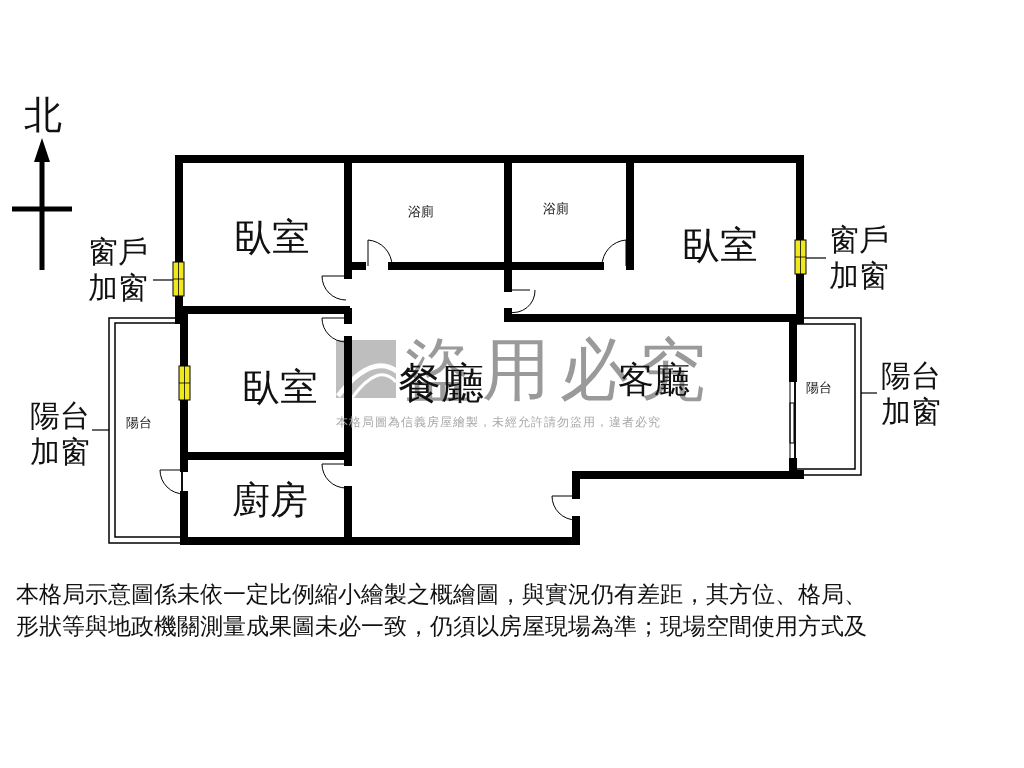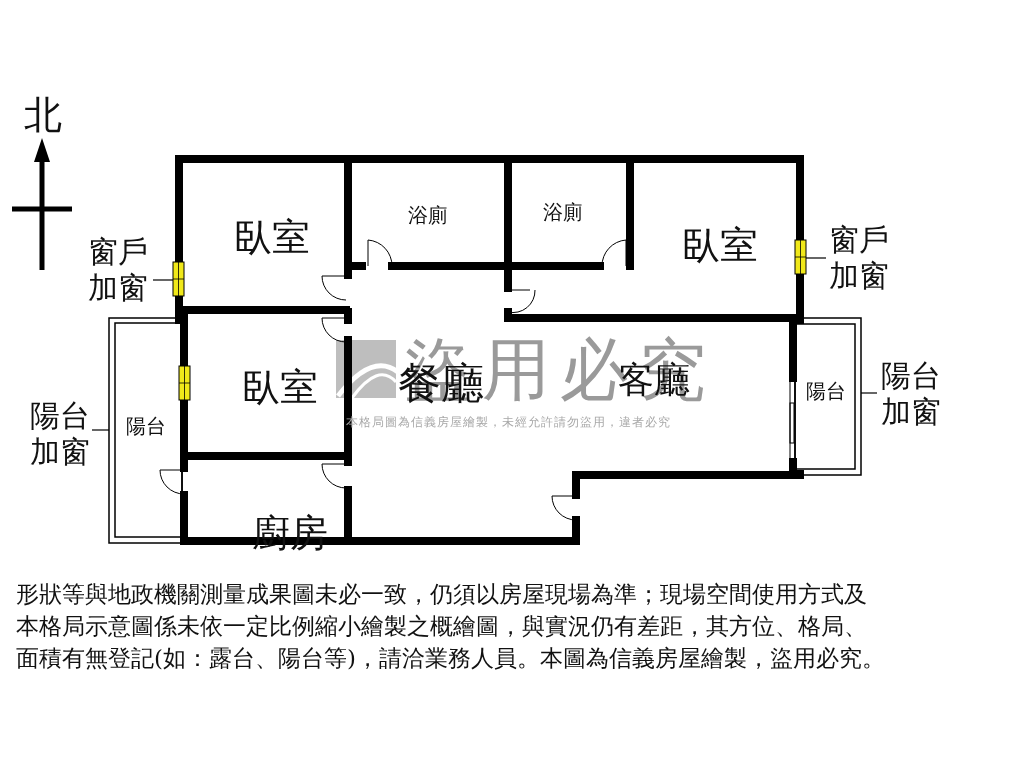"浴廁" .lbl-sm { font-size: 20px -> 13px }
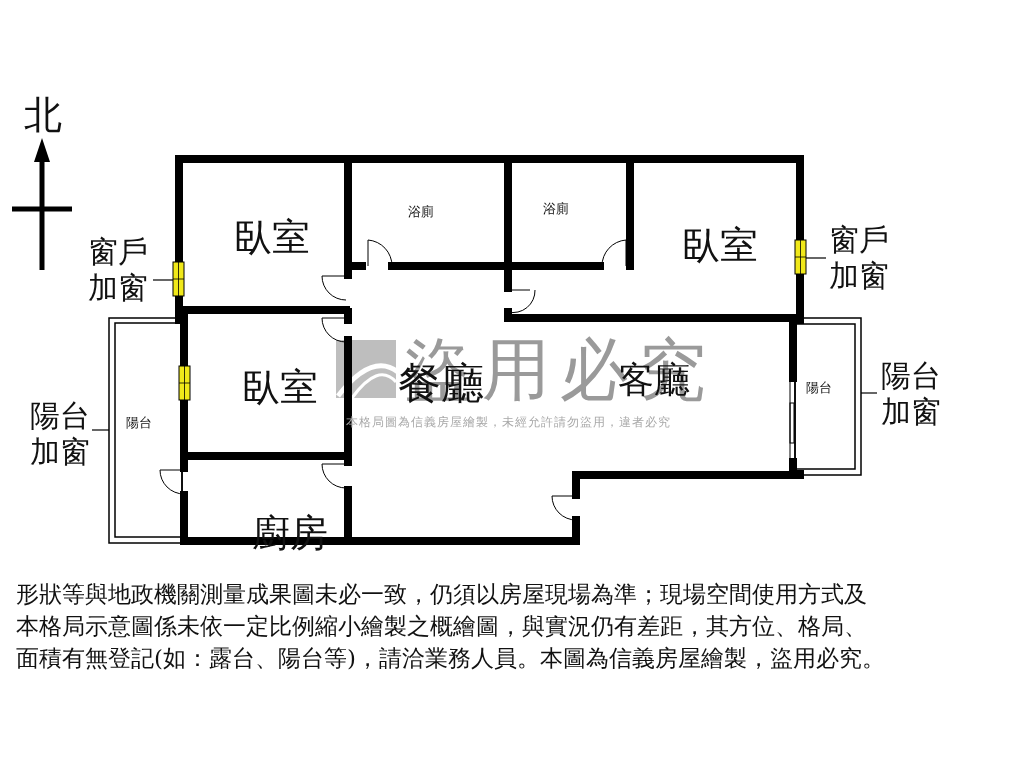"本格局圖為信義房屋繪製，未經允許請勿盜用，違者必究" div.wm-small { margin-left: 10px -> none }
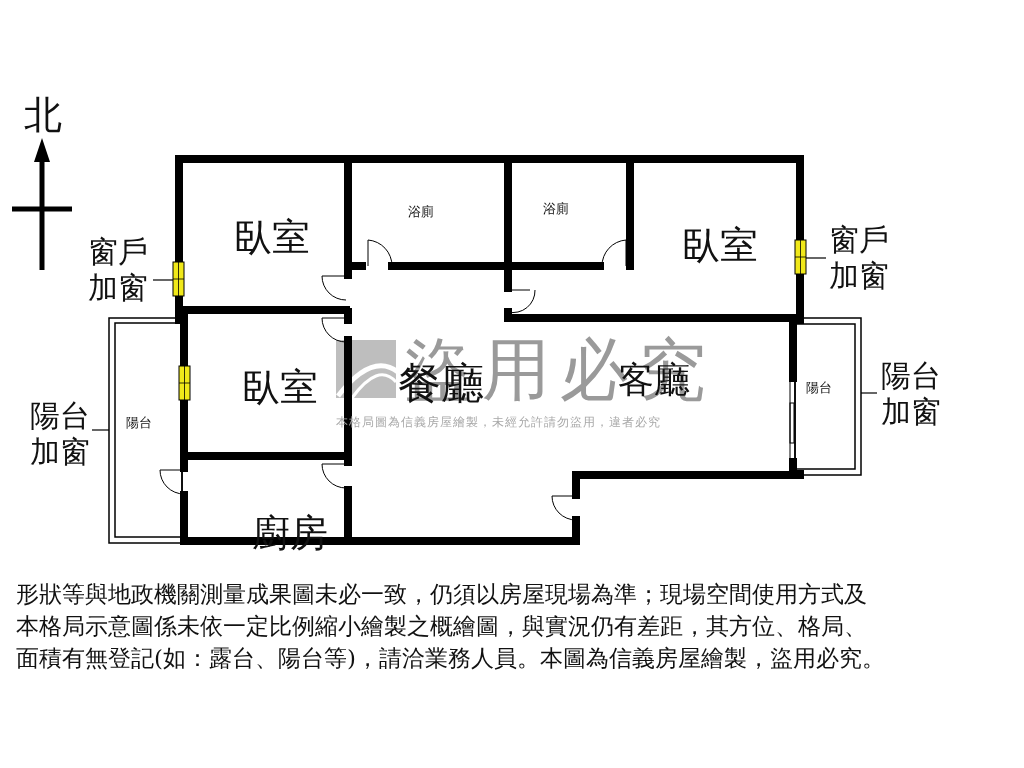"廚房" div.lbl { left: 252px -> 232px; margin-top: 33px -> none }
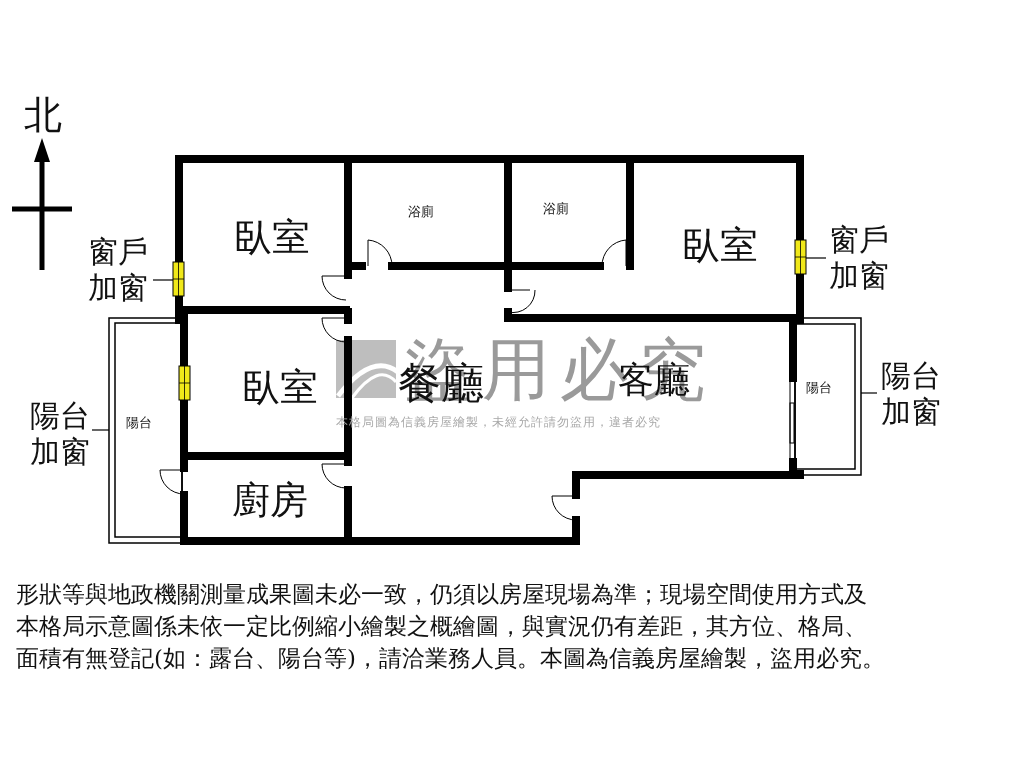"形狀等與地政機關測量成果圖未必一致，仍須以房屋現場為準；現場空間使用方式及" div { order: before "本格局示意圖係未依一定比例縮小繪製之概繪圖，與實況仍有差距，其方位、格局、" -> after "本格局示意圖係未依一定比例縮小繪製之概繪圖，與實況仍有差距，其方位、格局、" }
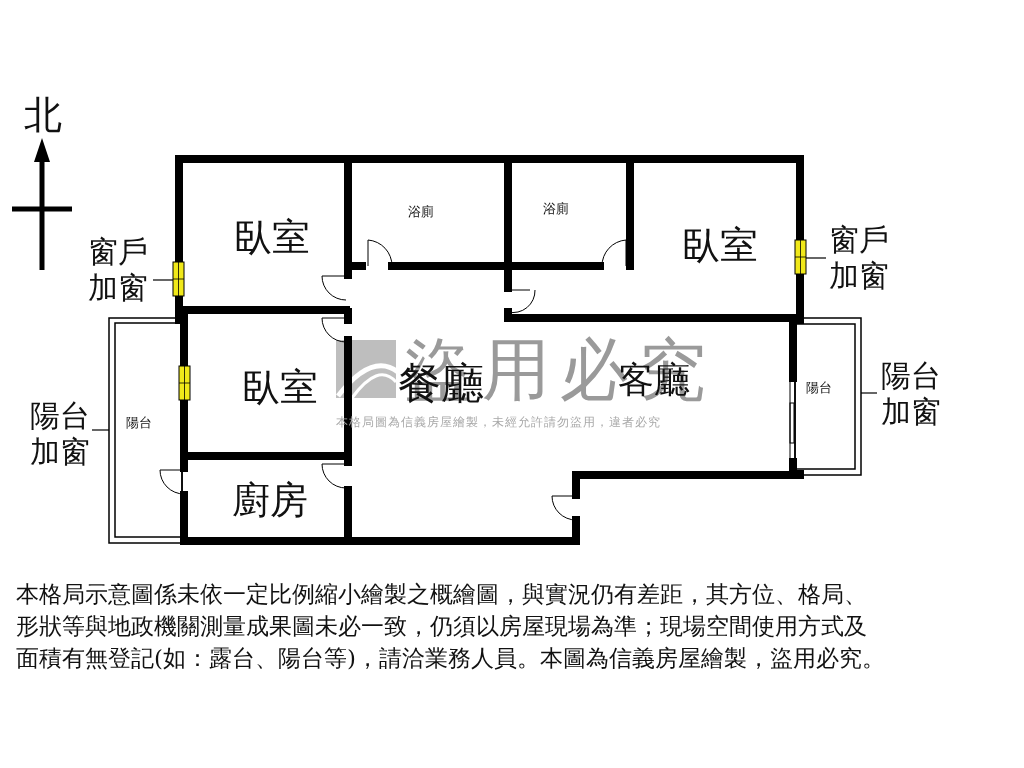"面積有無登記(如：露台、陽台等)，請洽業務人員。本圖為信義房屋繪製，盜用必究。" div { html: <div>面積有無登記(如：露台、陽台等)，請洽業務人員。本圖為信義房屋繪製，盜用必究。</div> -> none }
